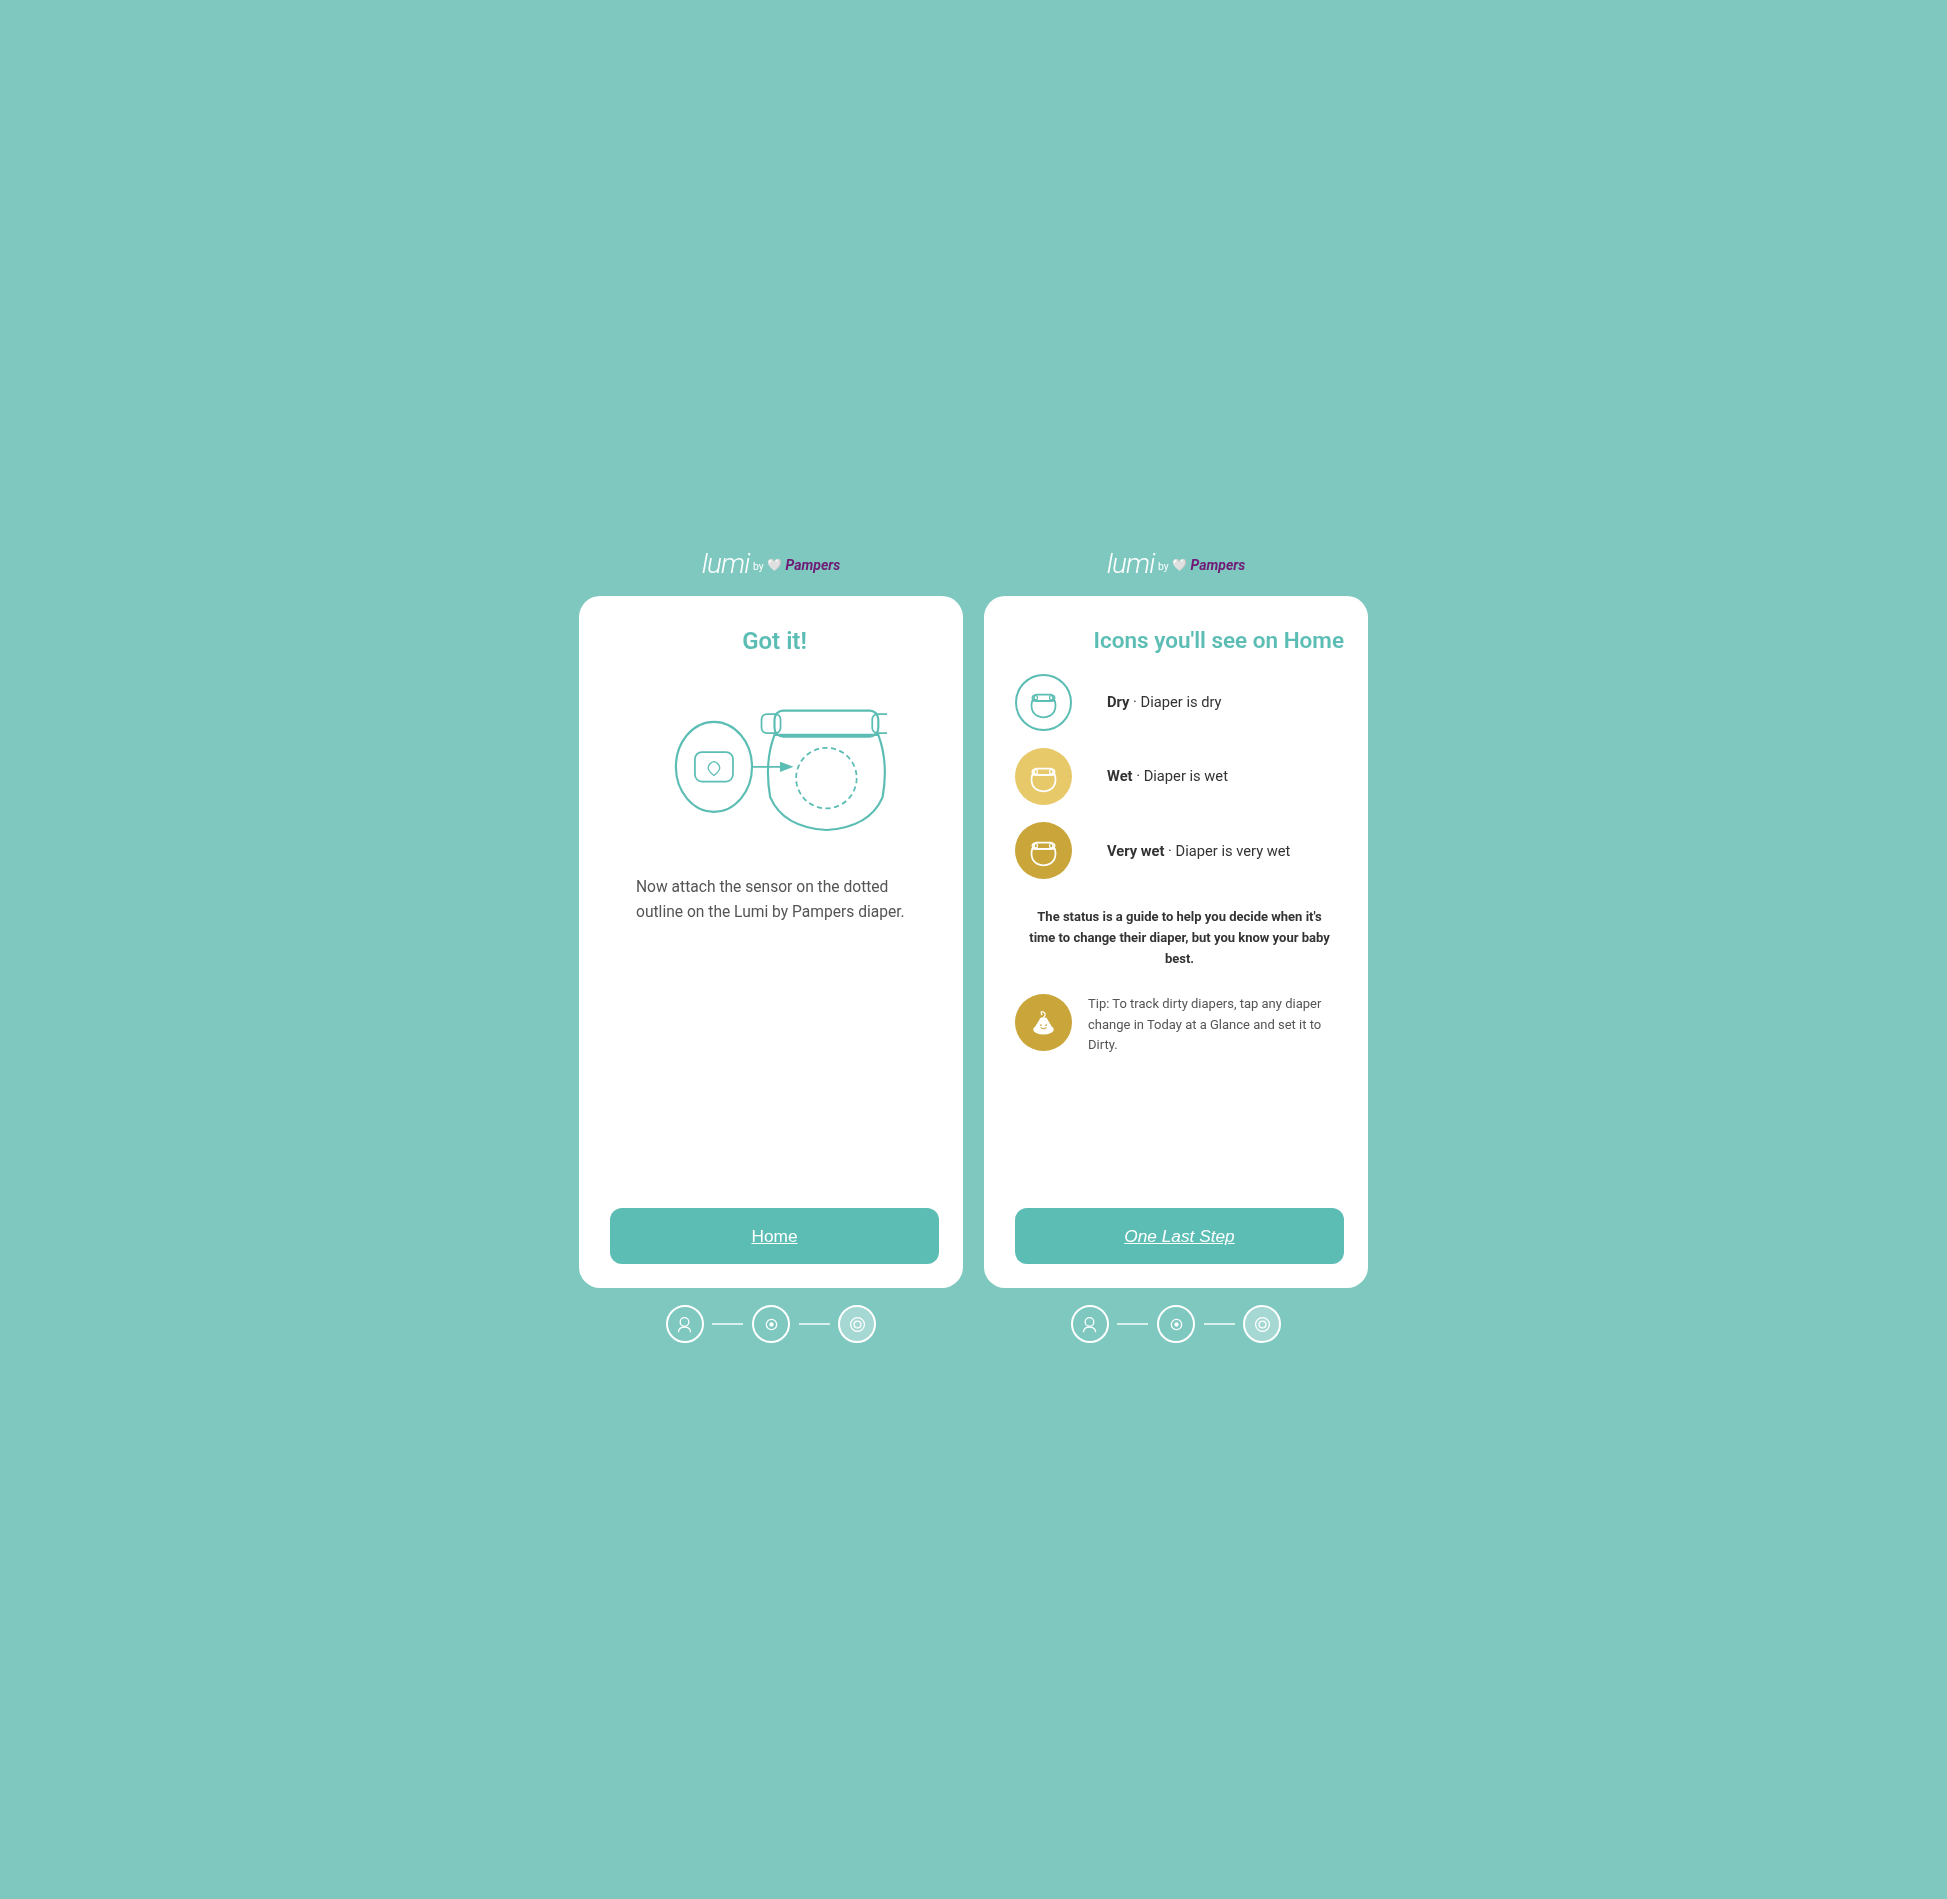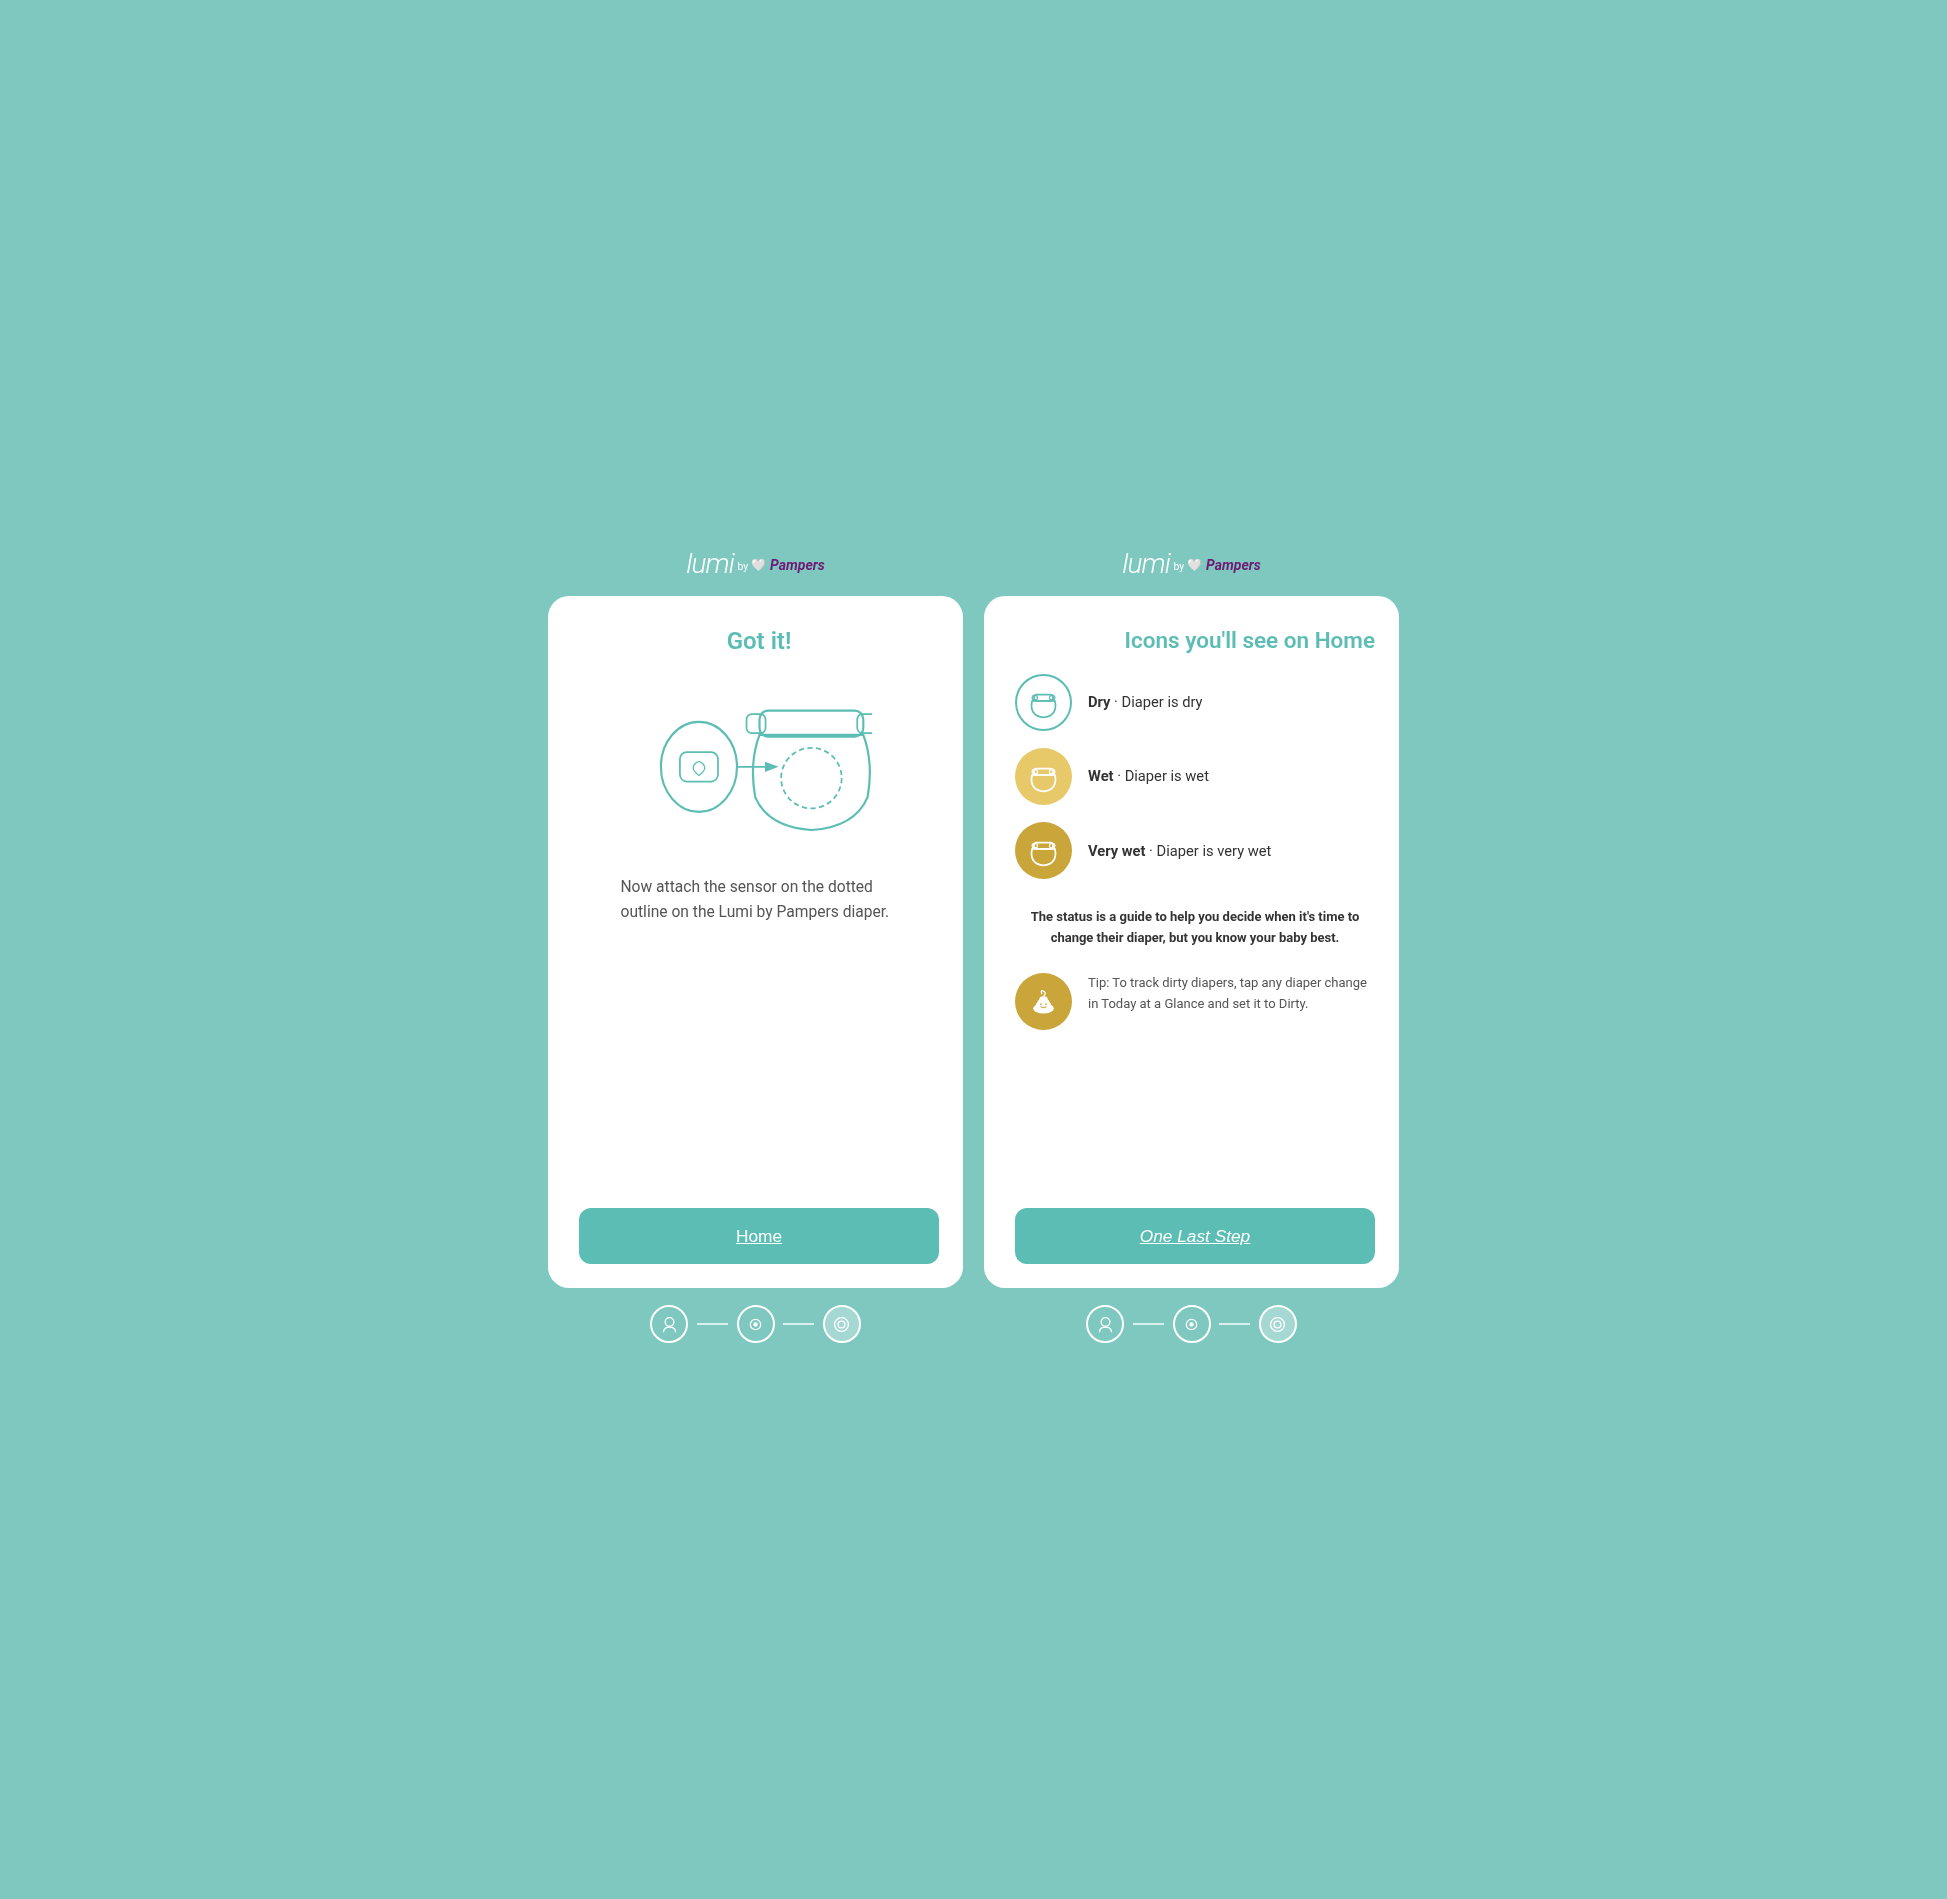"lumi" .screen { width: 415px -> 384px }
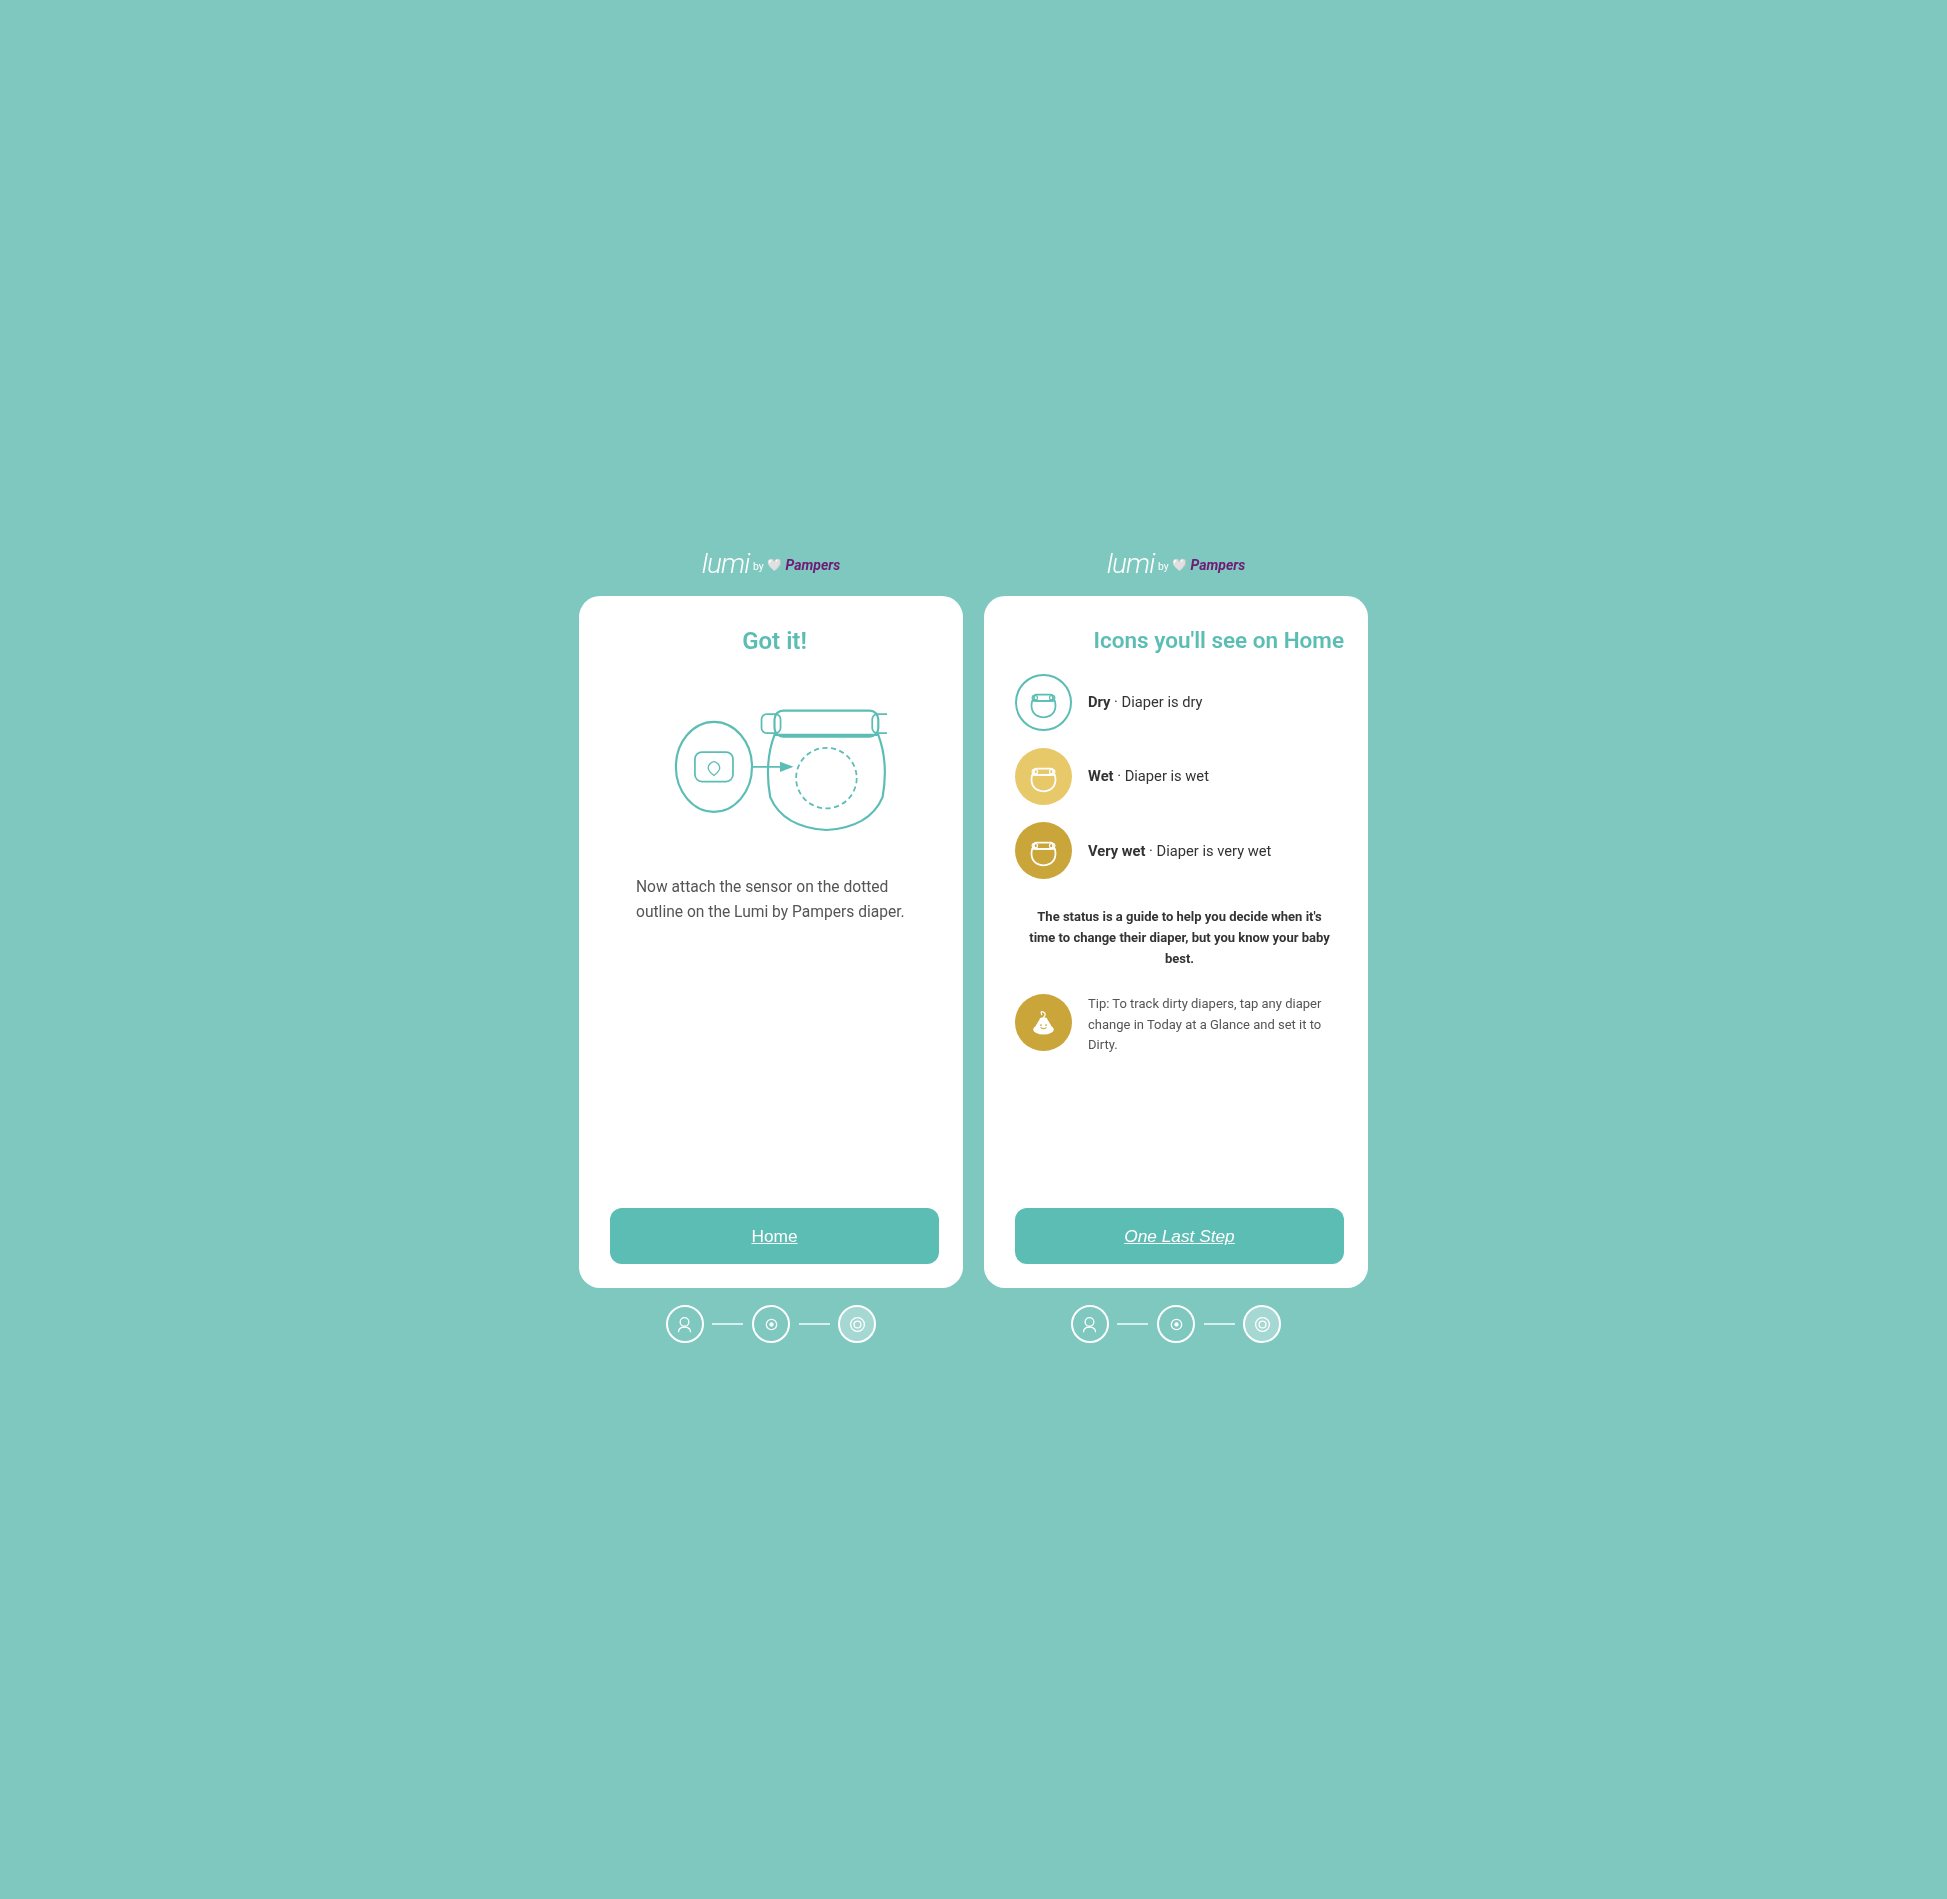"Dry · Diaper is dry" .icon-row { gap: 16px -> 35px }
